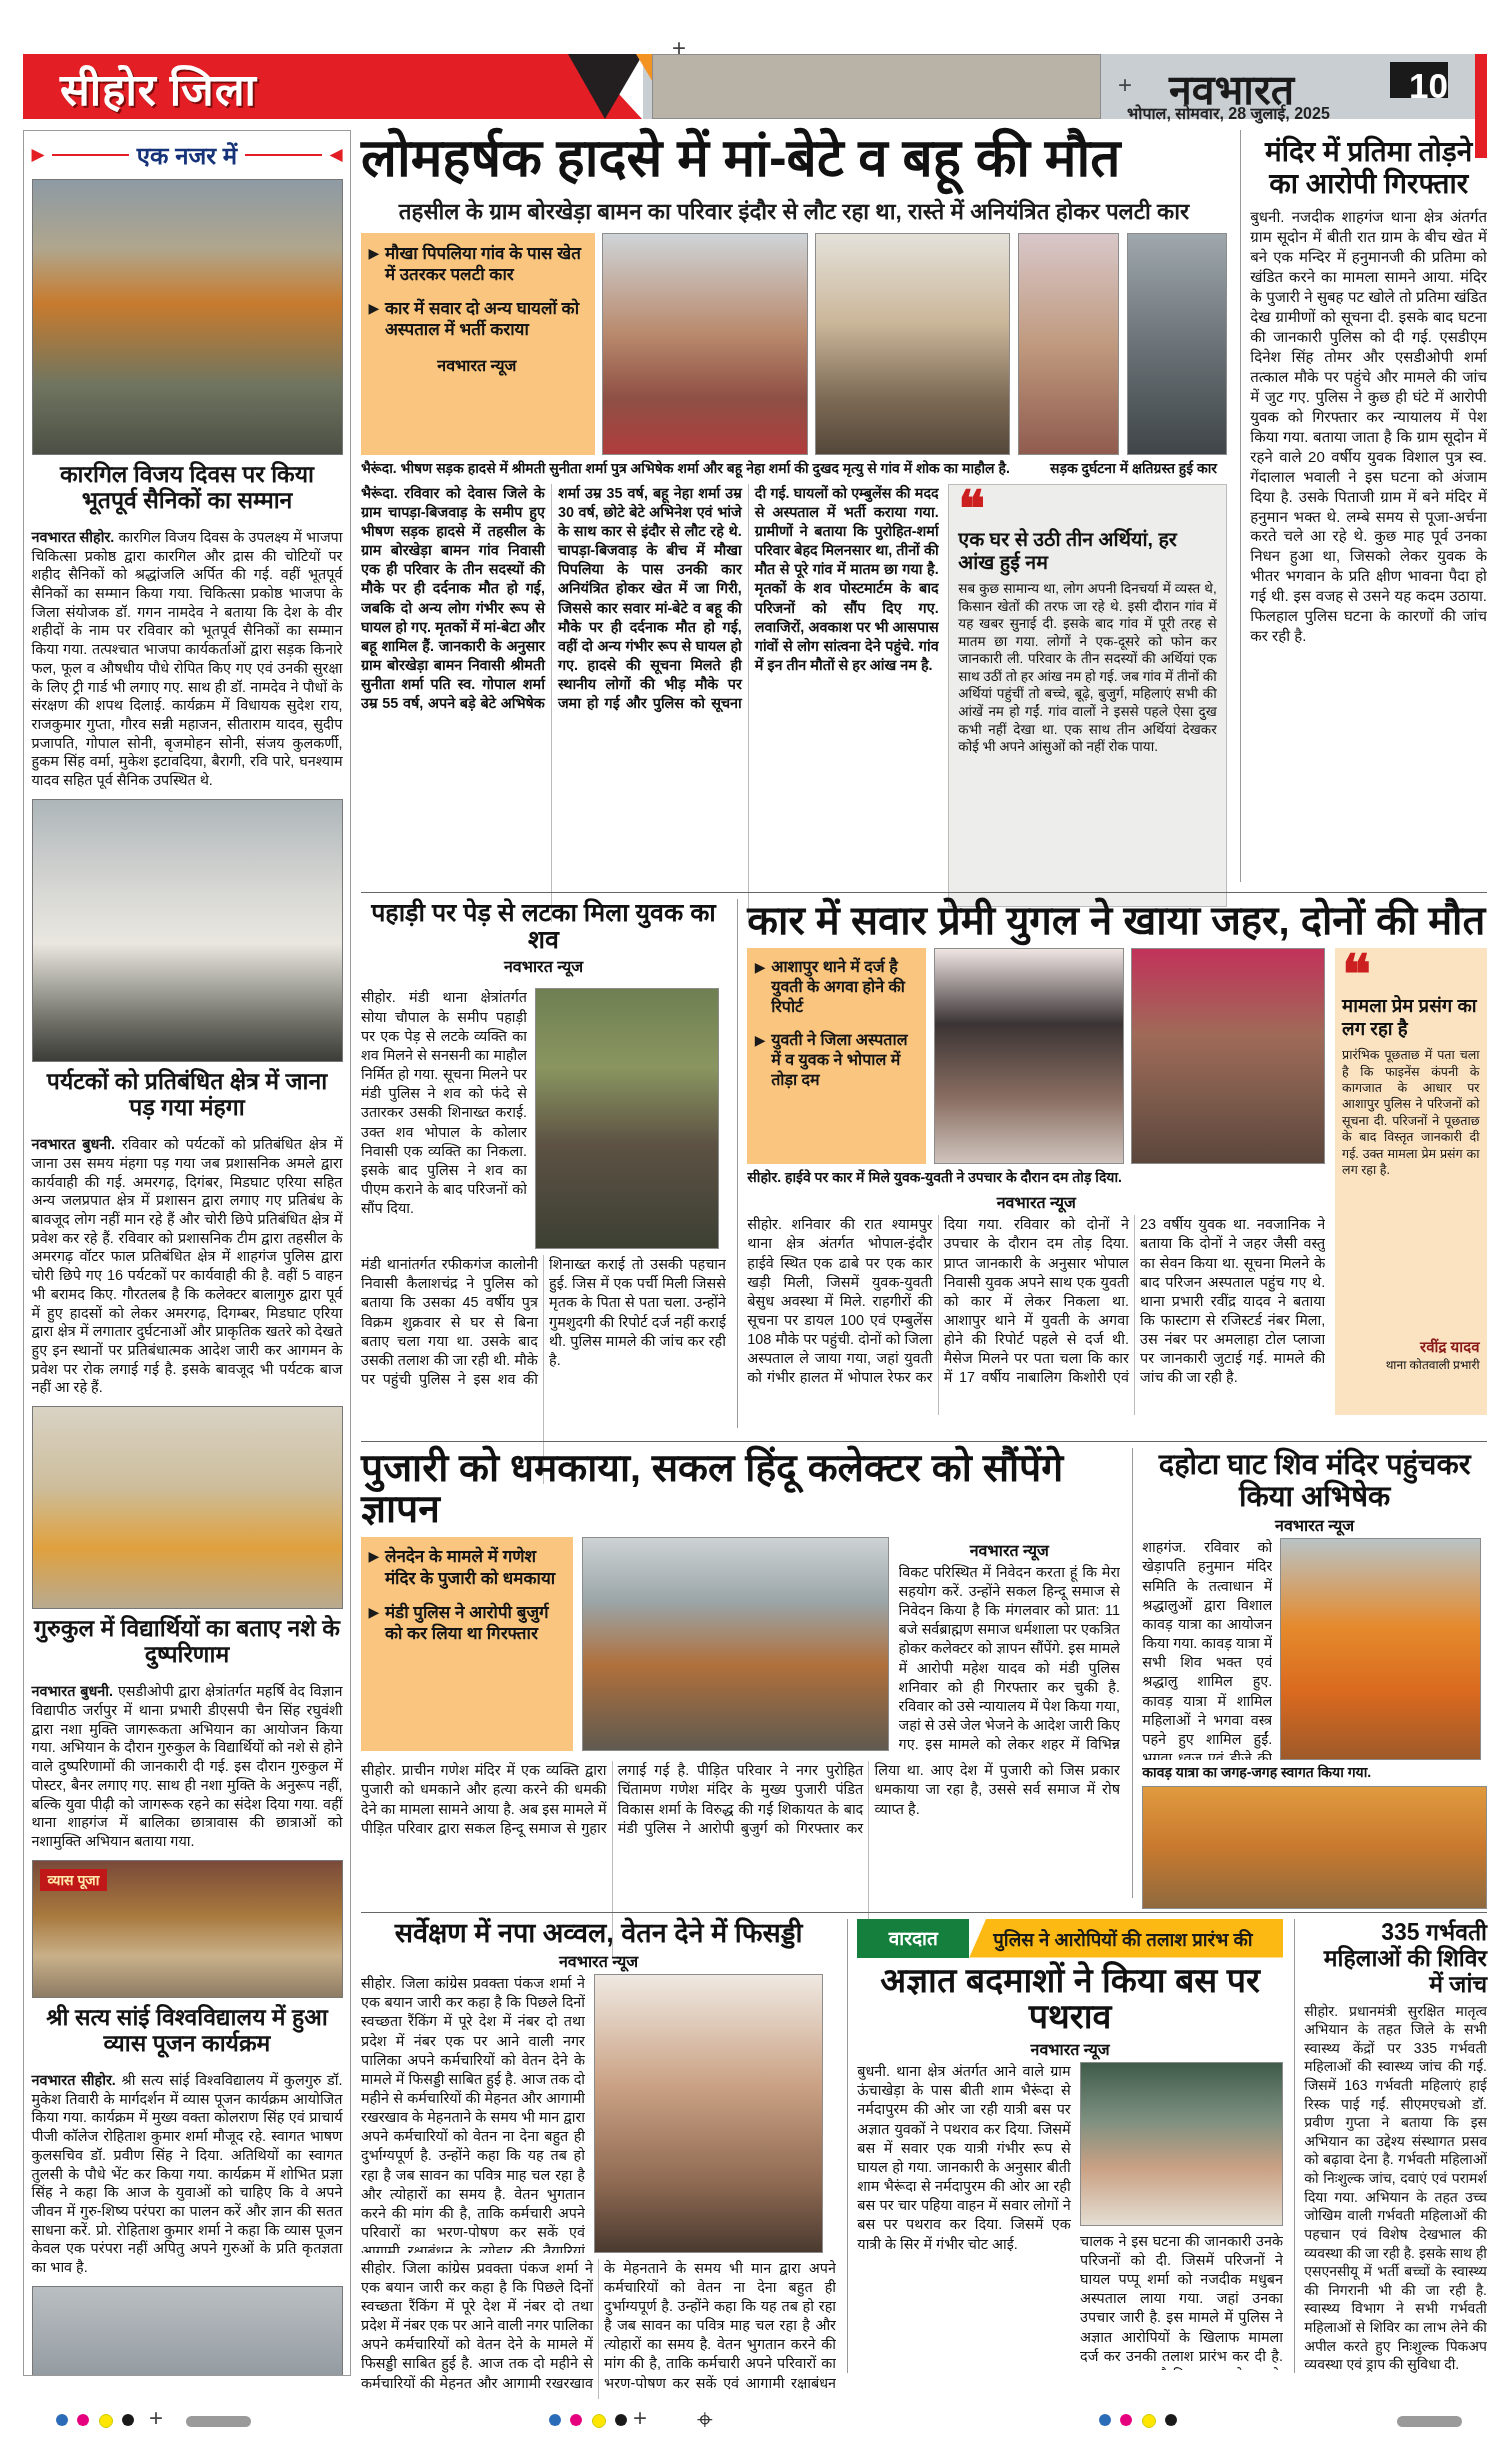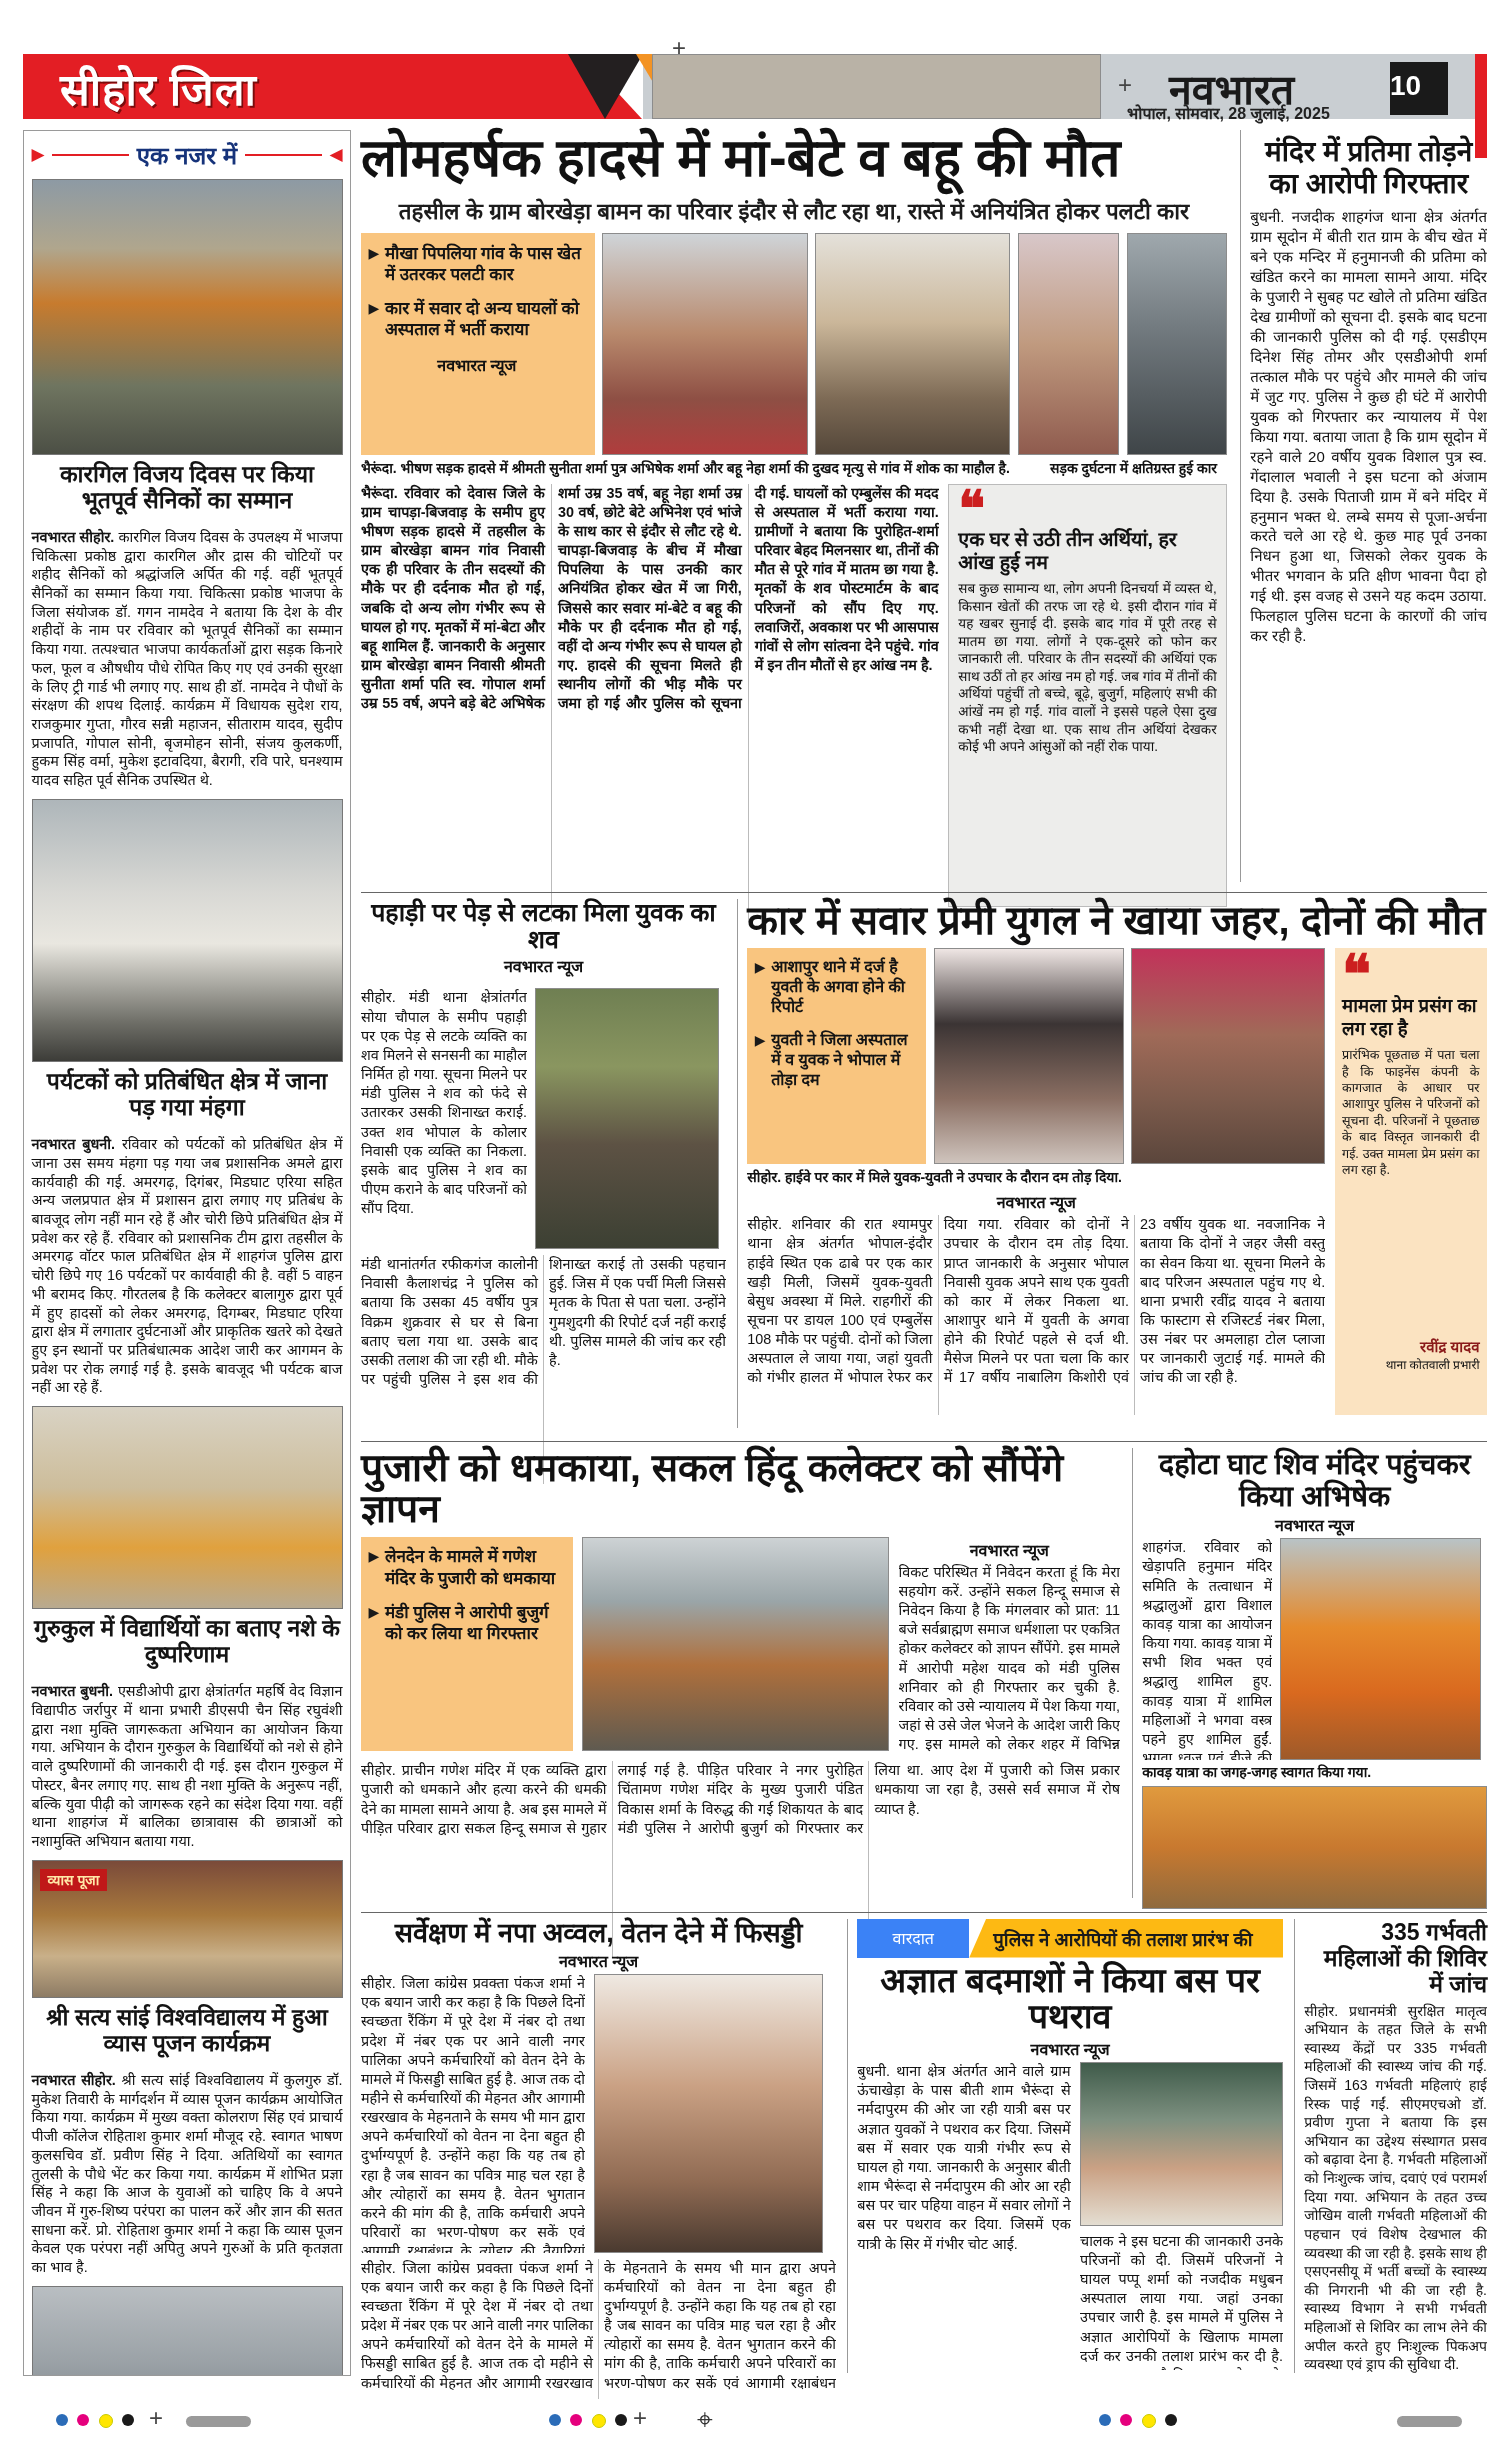"10" .page-badge { font-size: 28px -> 35px; height: 53px -> 36px; text-align: left -> right }
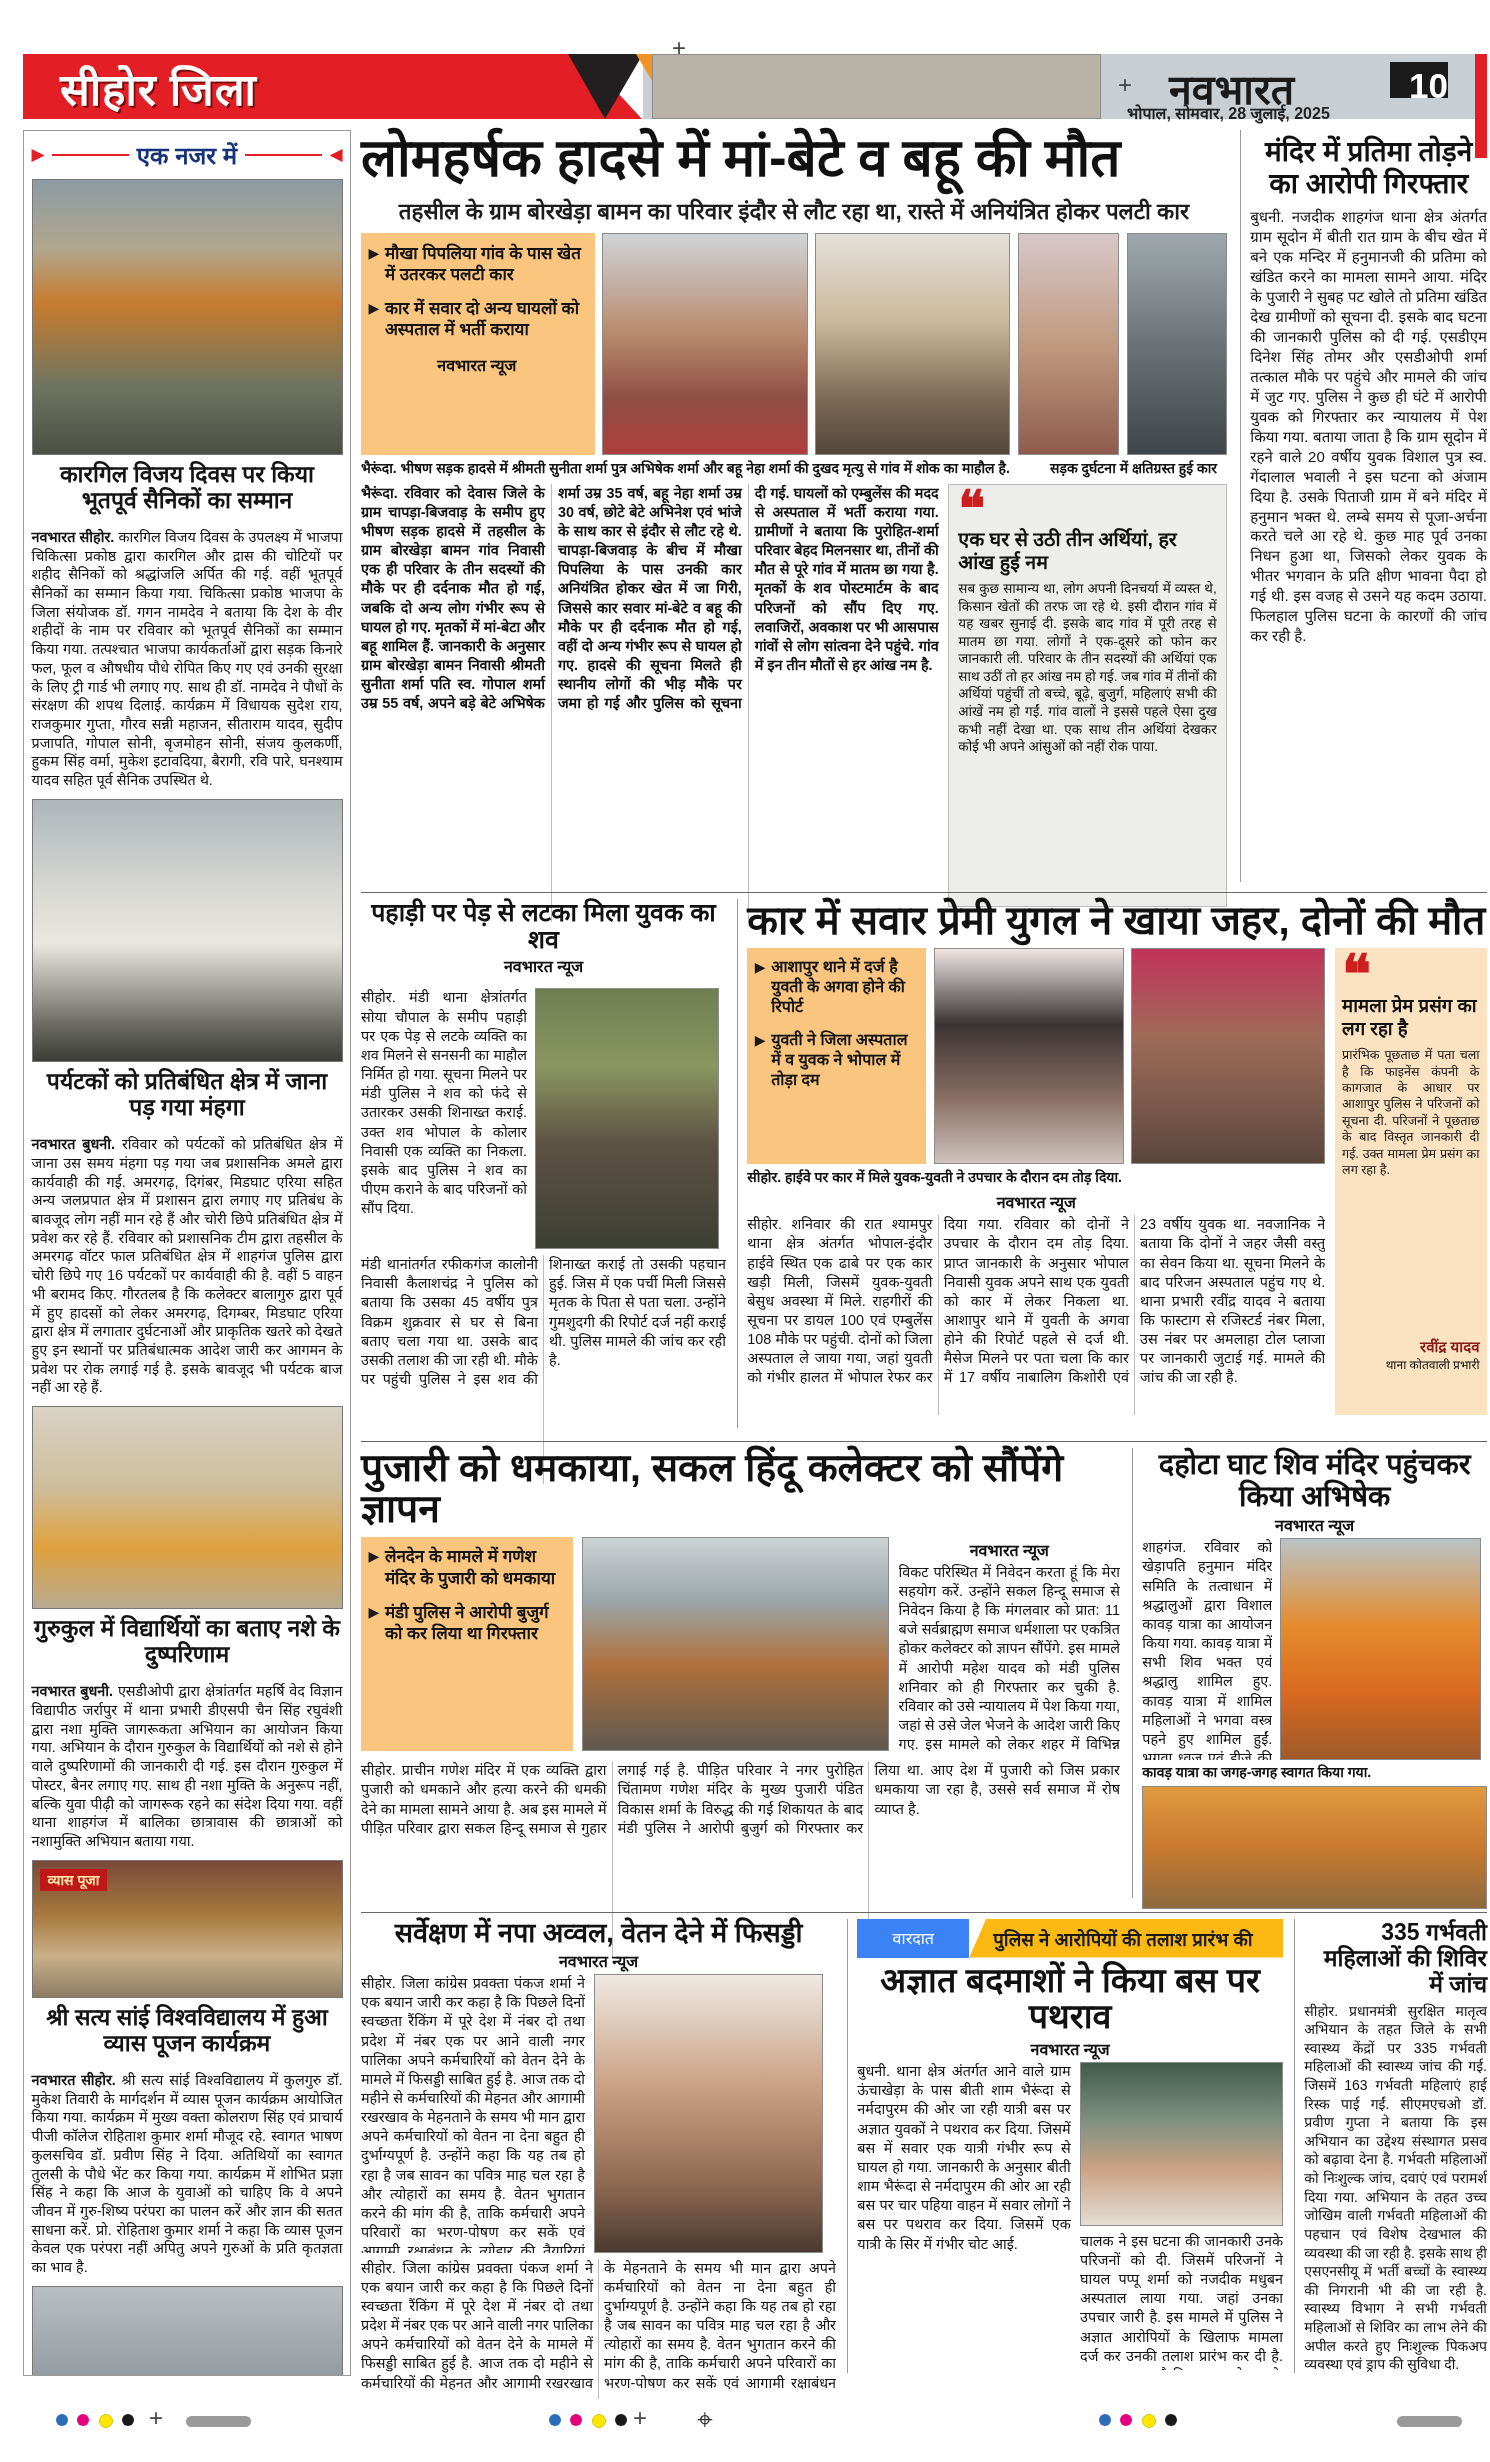"वारदात" .tag-red { background: #3b82f6 -> #15803d; font-size: 16px -> 19px; font-weight: normal -> bold }
